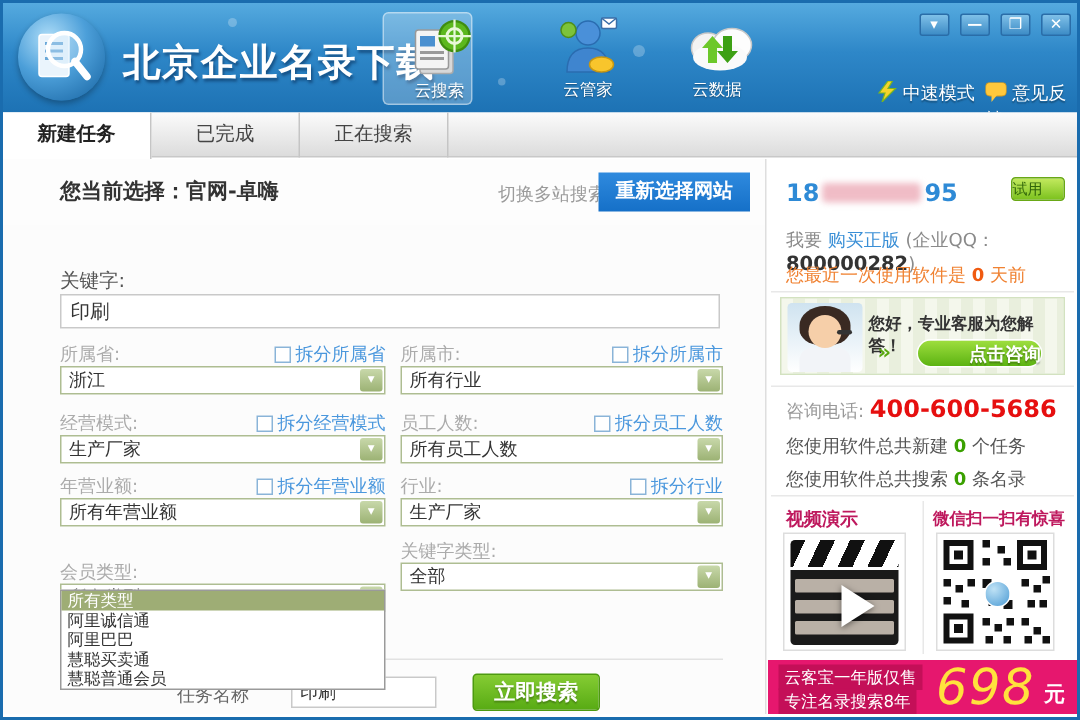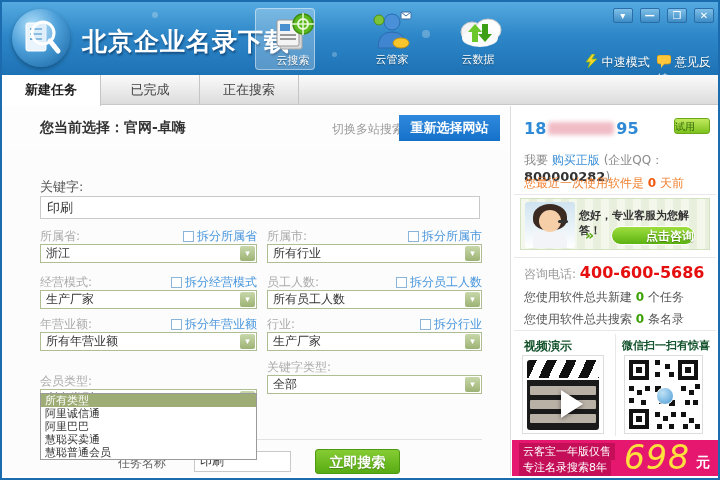"视频演示" .promo-title { color: #14532d -> #be185d }
